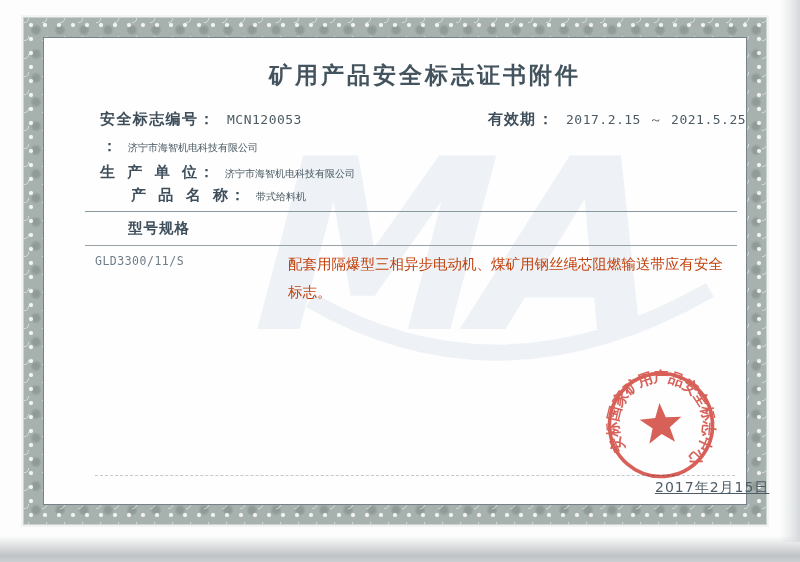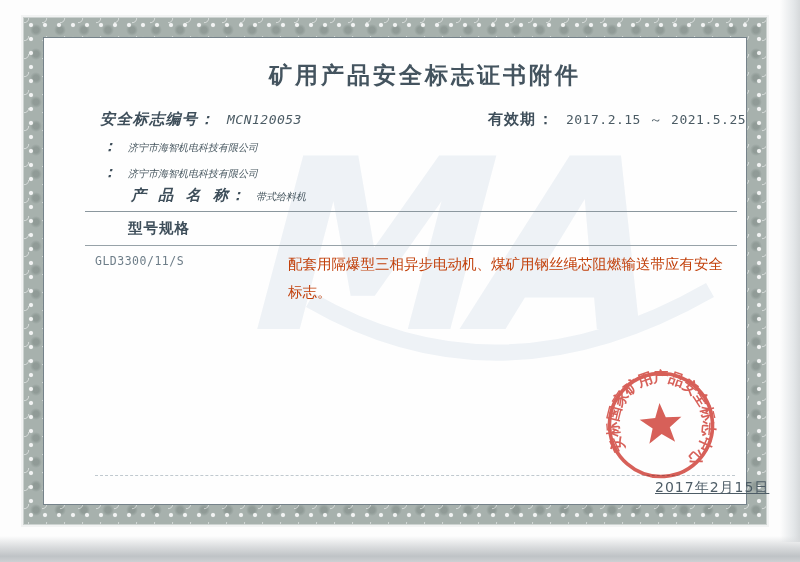"安全标志编号" .frow { font-style: italic -> none }
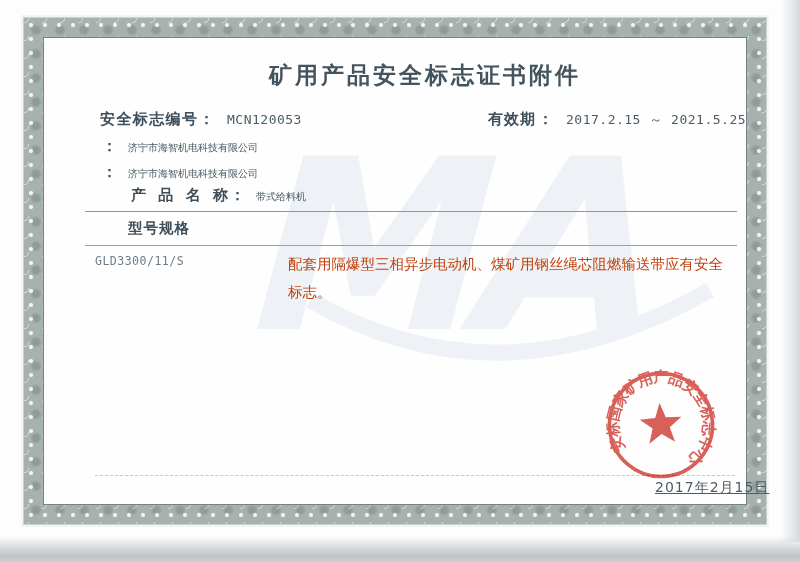"生 产 单 位" span.flabel { html: none -> <span>生 产 单 位</span> }
